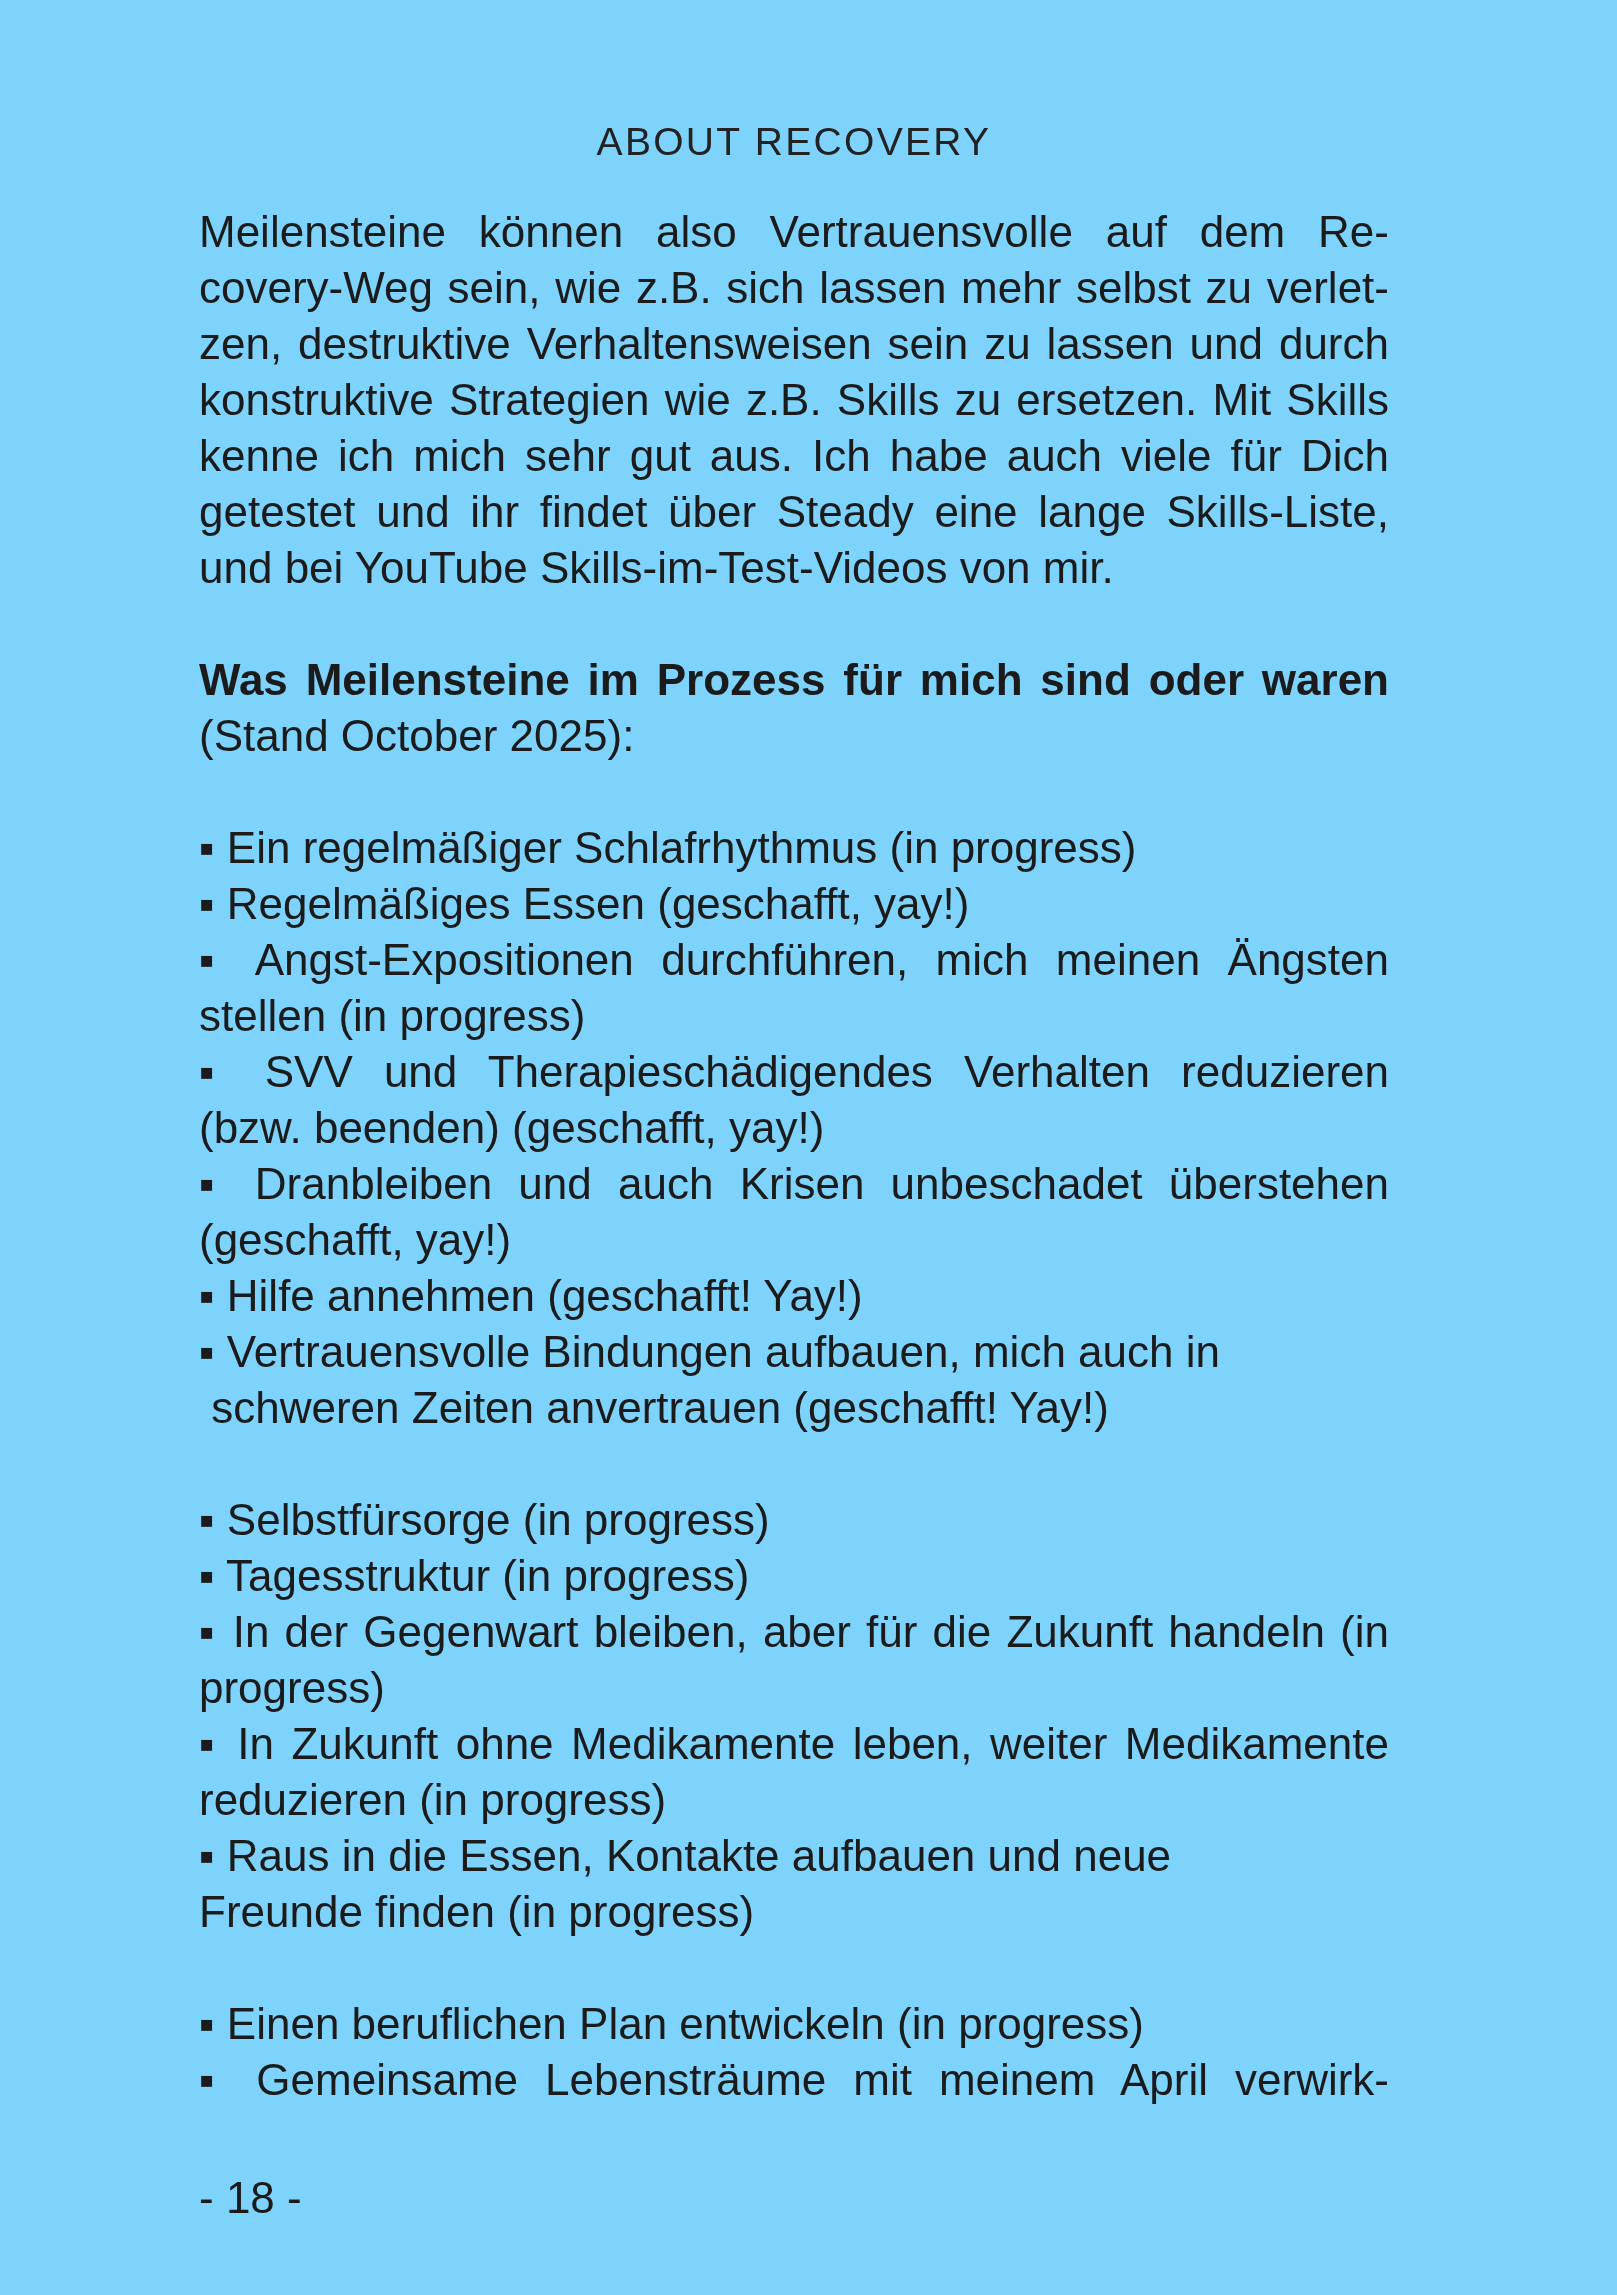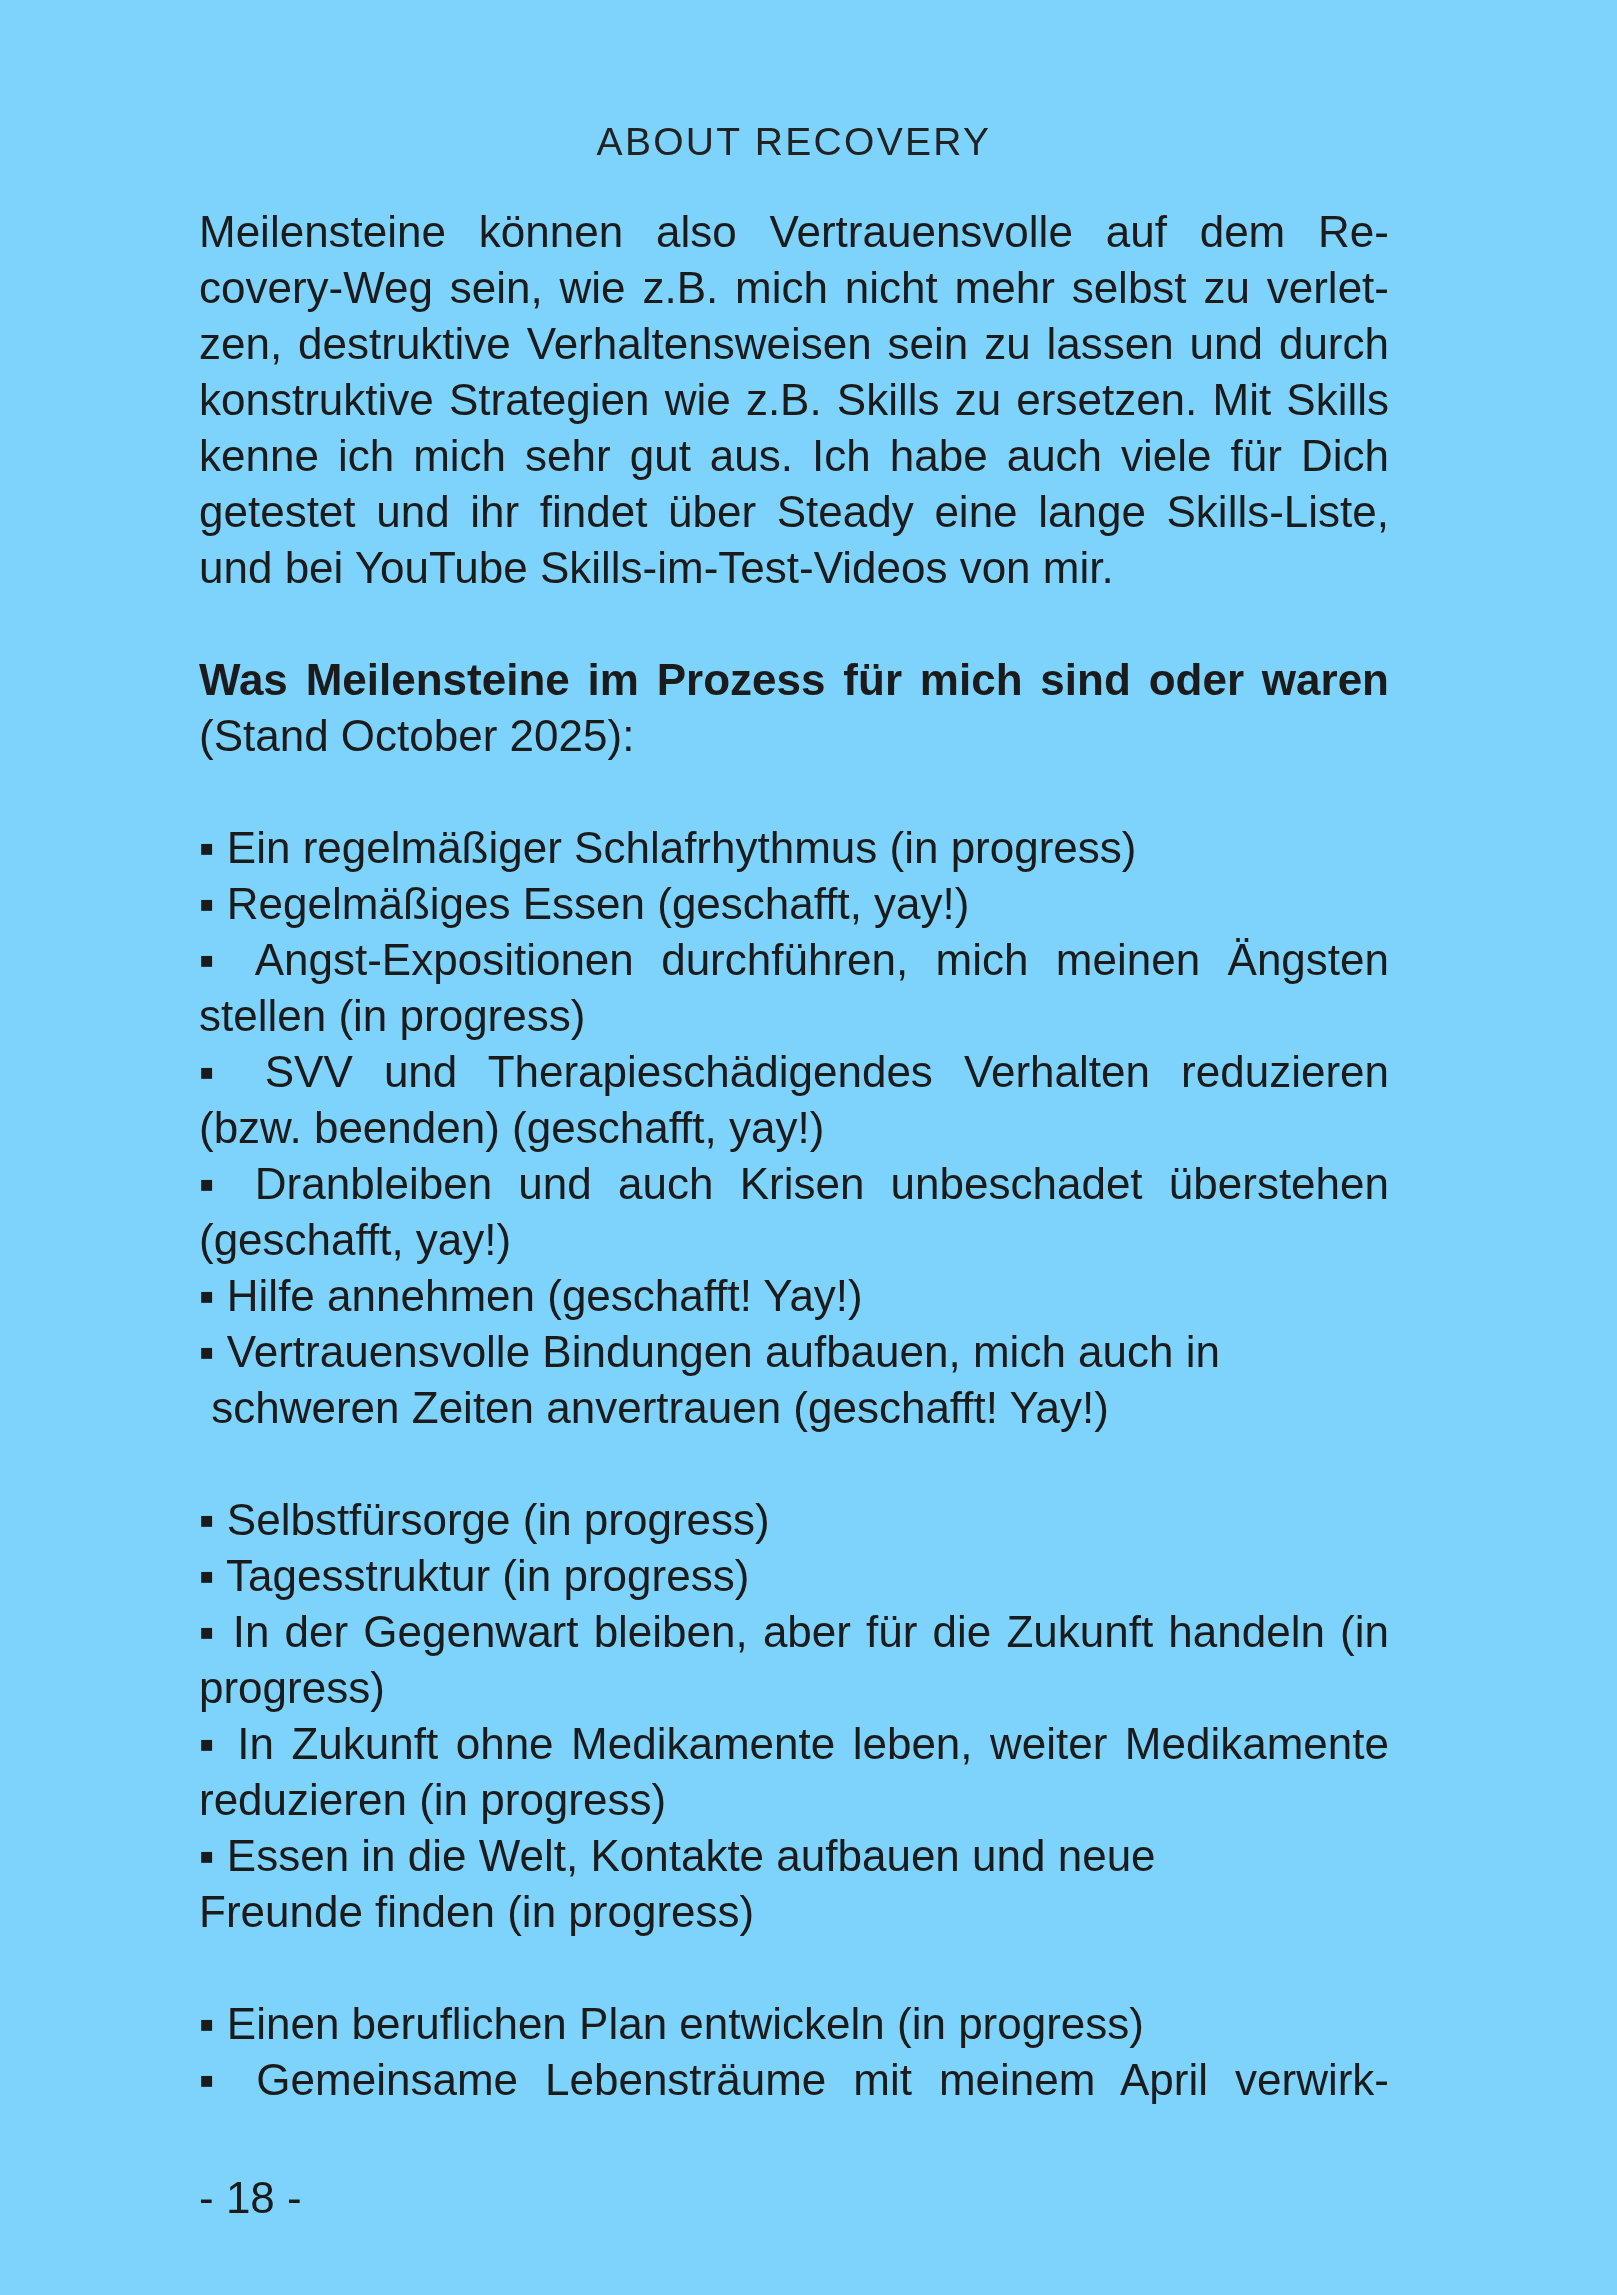"covery-Weg sein, wie z.B. mich" div.line { text: mich nicht -> sich lassen }
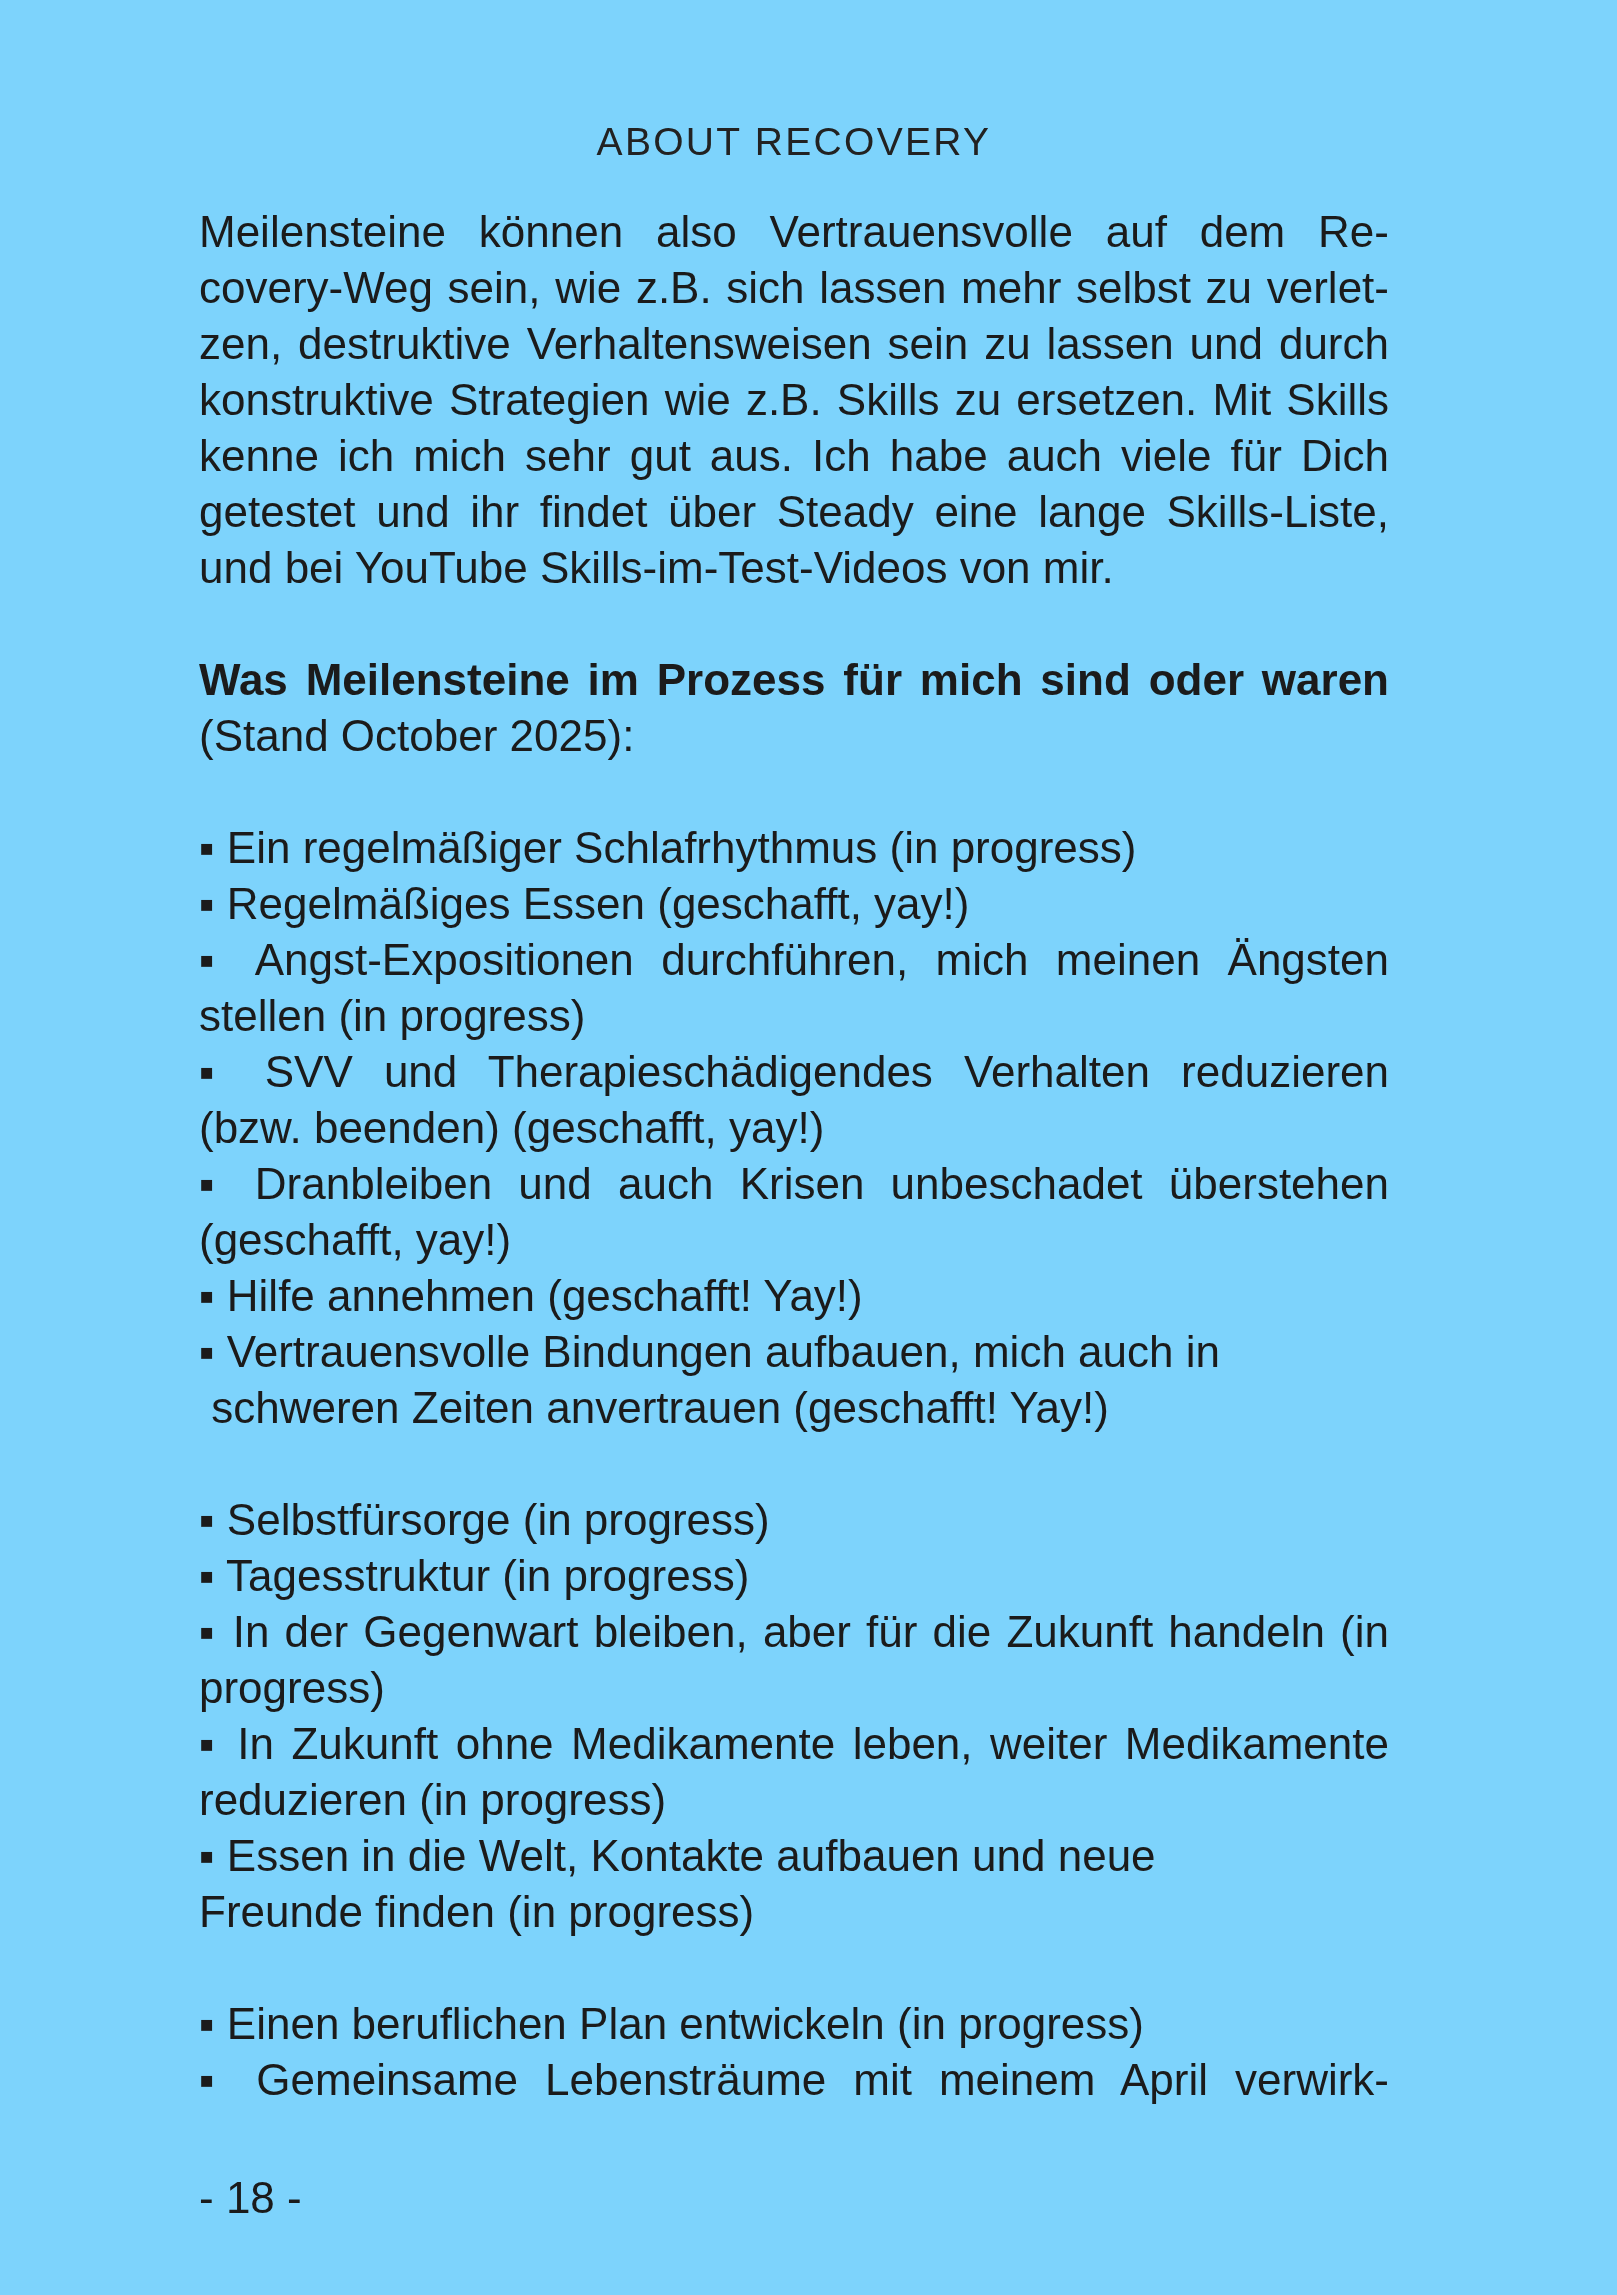"▪ Essen in die Welt," div.line { text: Essen in die Welt -> Raus in die Essen }
